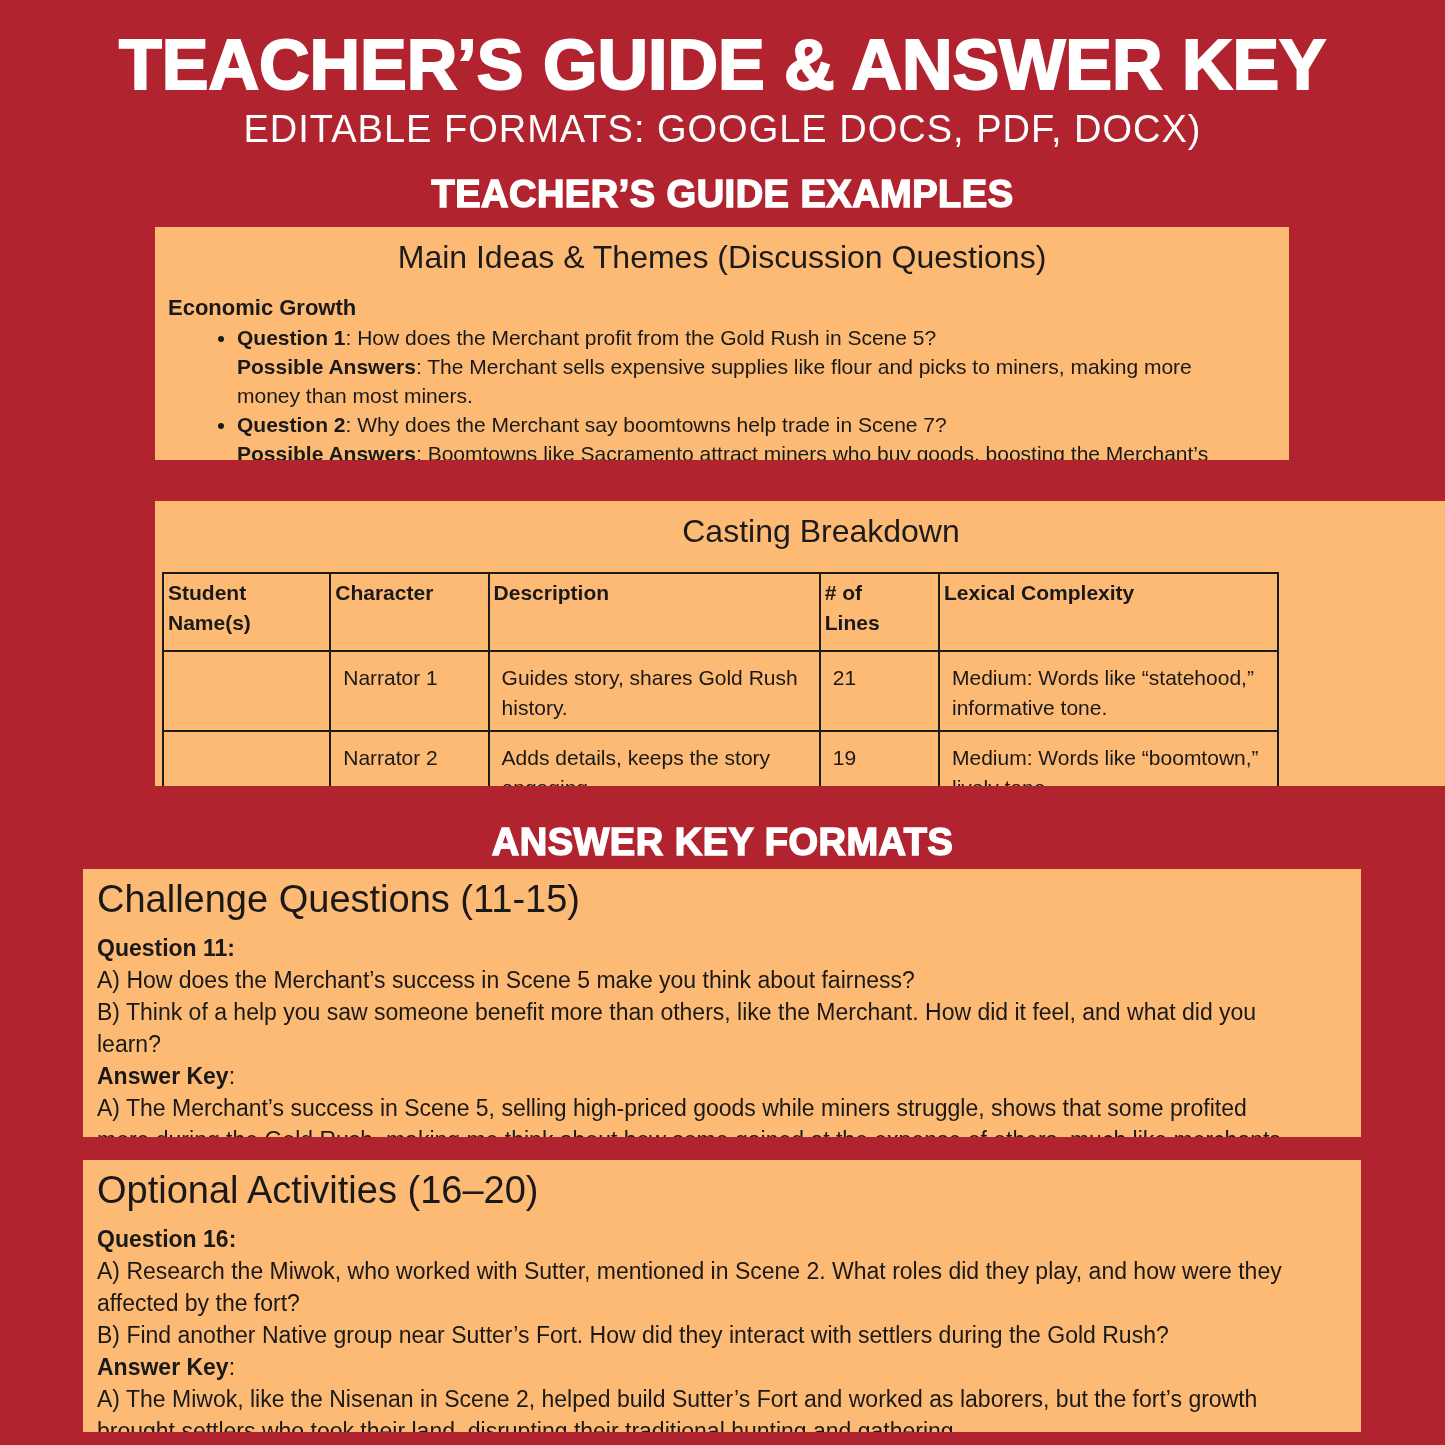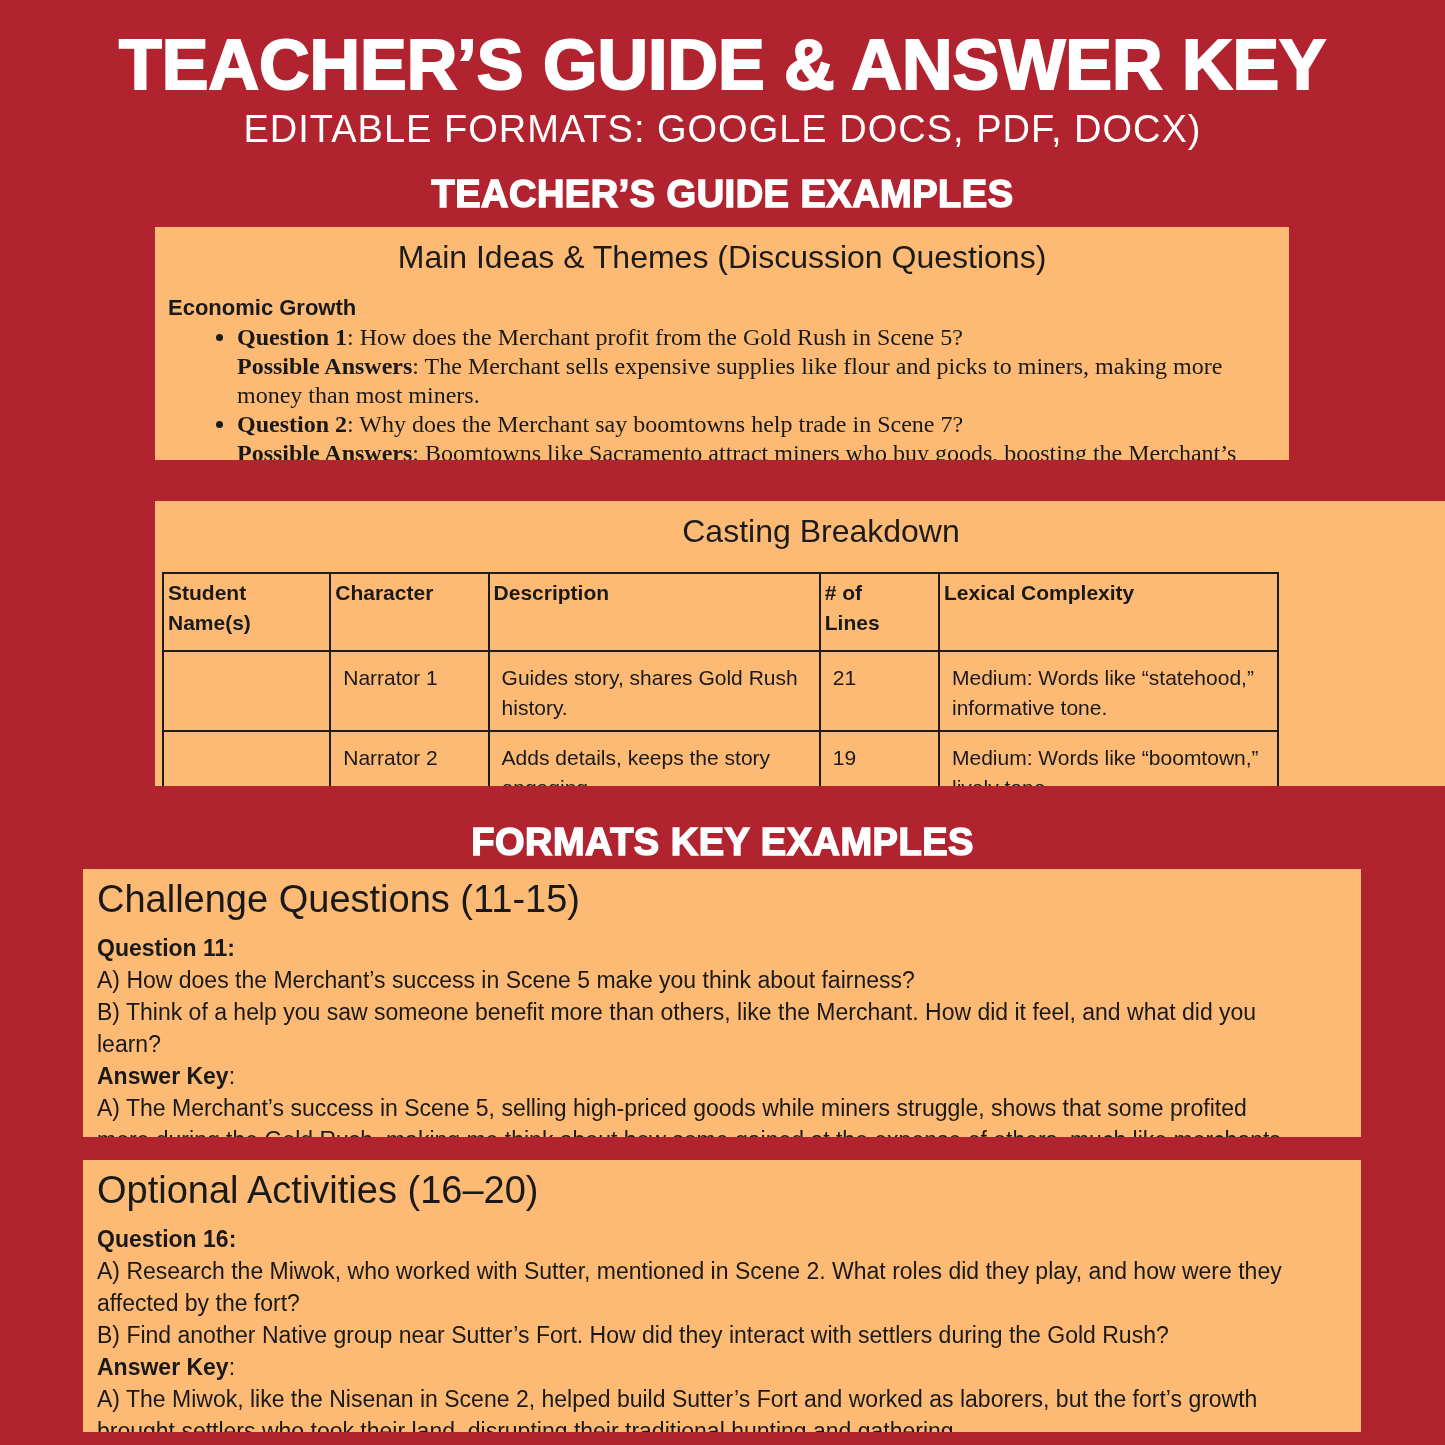"Question 1: How does the" .doc-list li { font-family: Liberation Serif, serif -> none; font-size: 24px -> 21px }
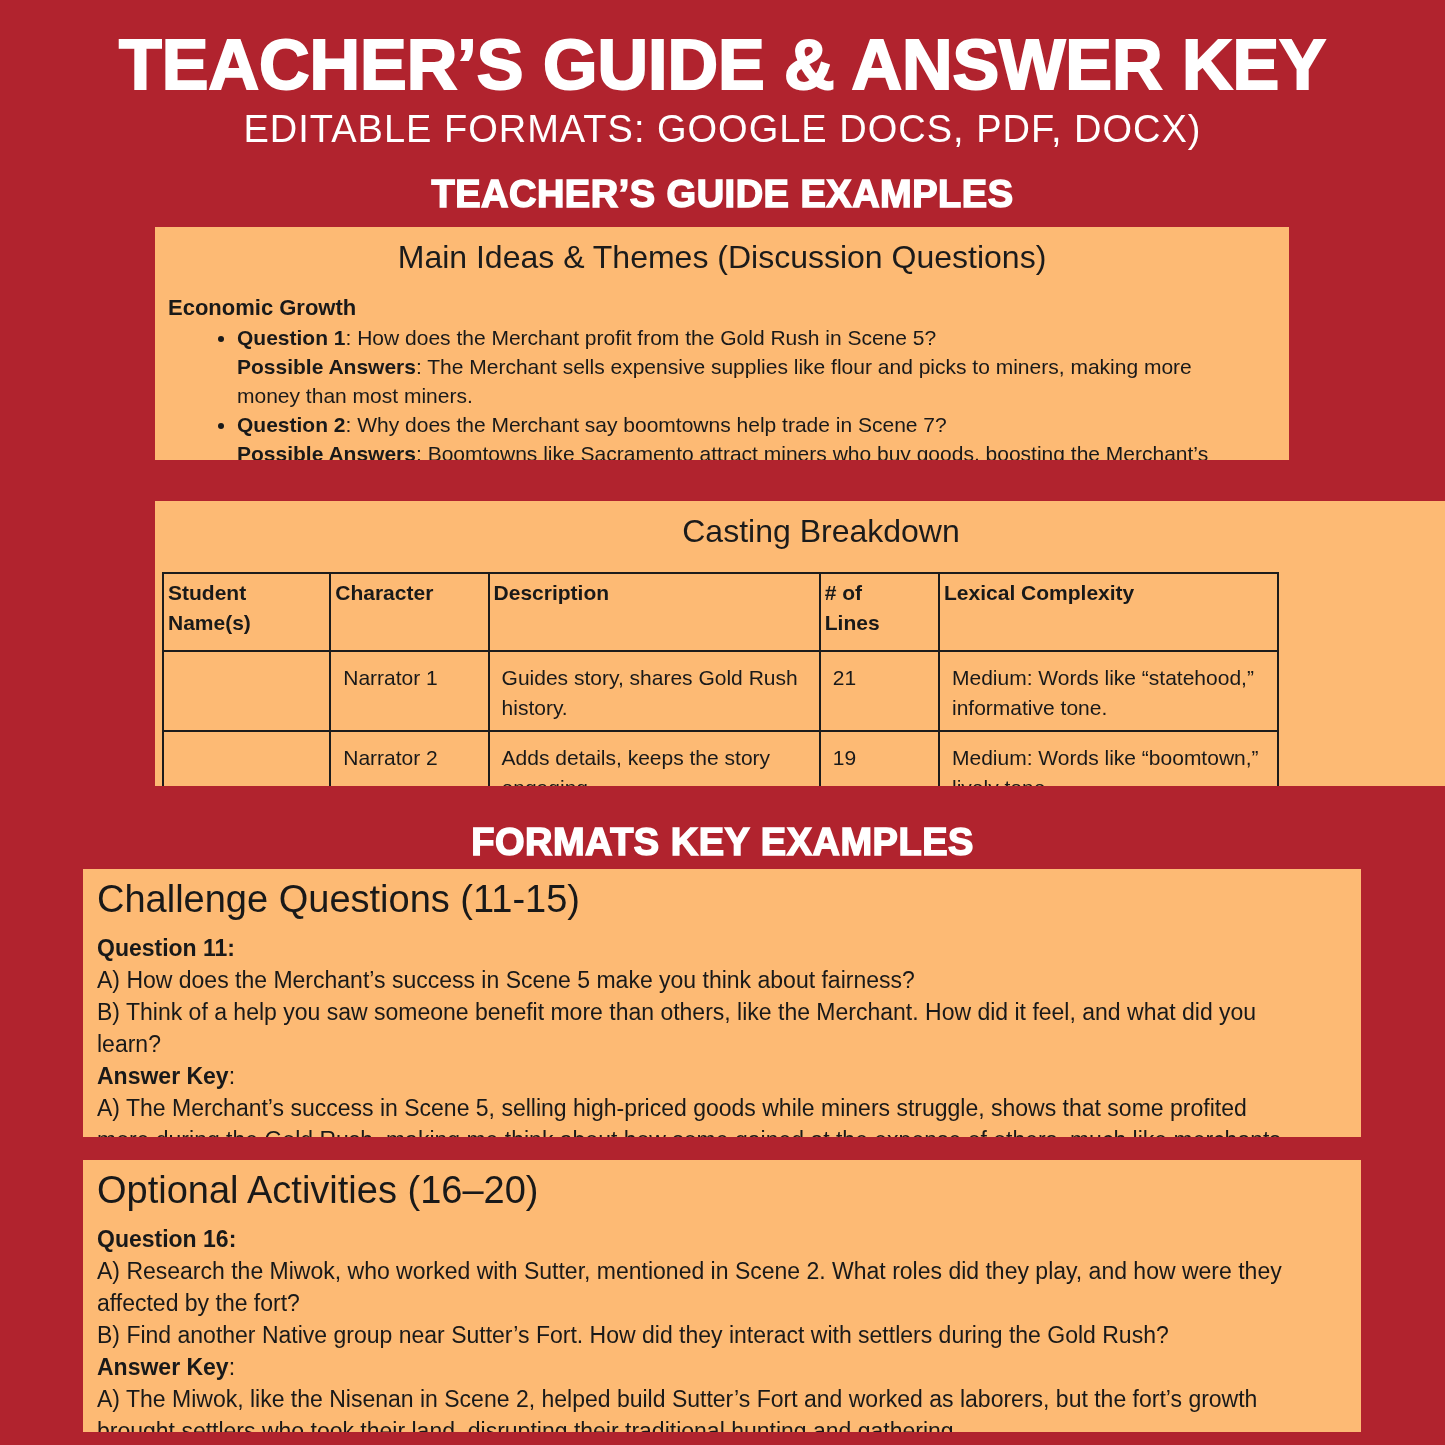"FORMATS KEY EXAMPLES" div.section-label { text: FORMATS KEY EXAMPLES -> ANSWER KEY FORMATS }
